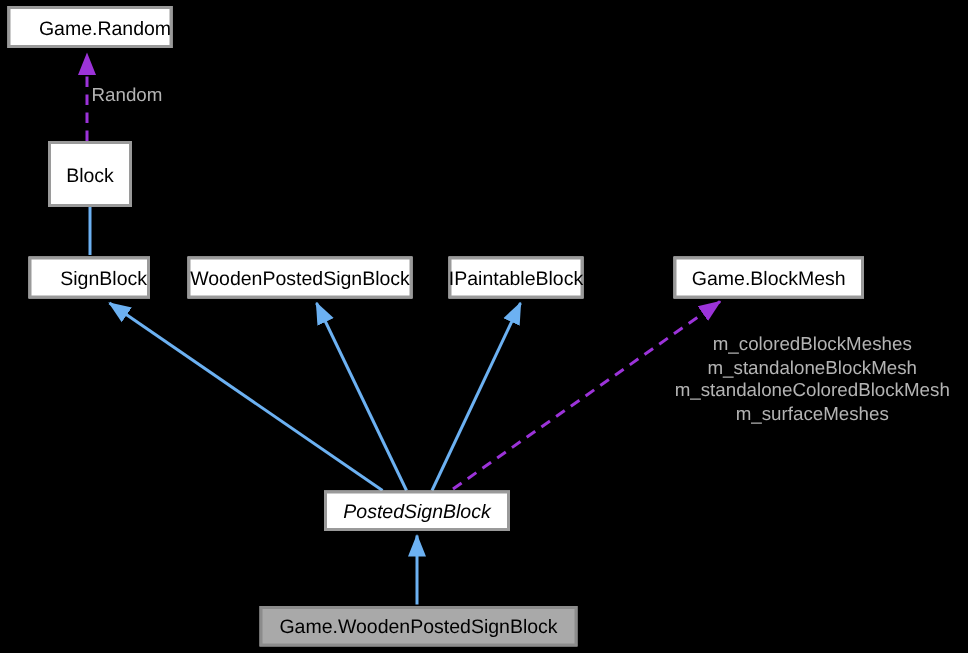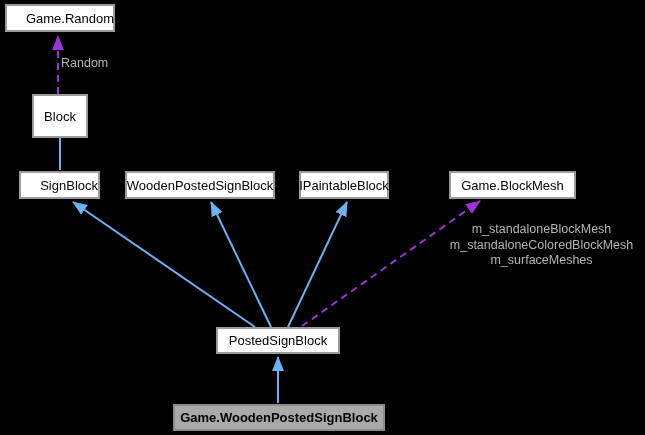"m_coloredBlockMeshes" div { html: none -> <div>m_coloredBlockMeshes</div> }
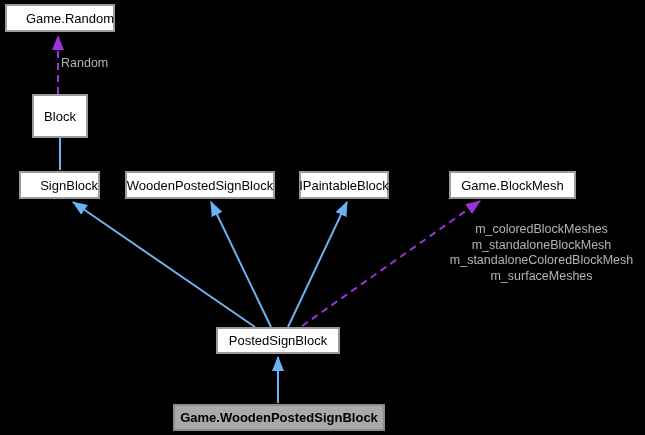"PostedSignBlock" div.node { font-style: none -> italic }
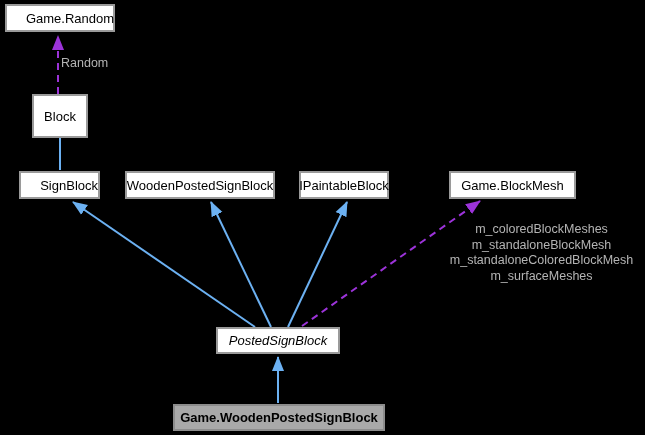"Game.WoodenPostedSignBlock" div.node { font-weight: bold -> none }
